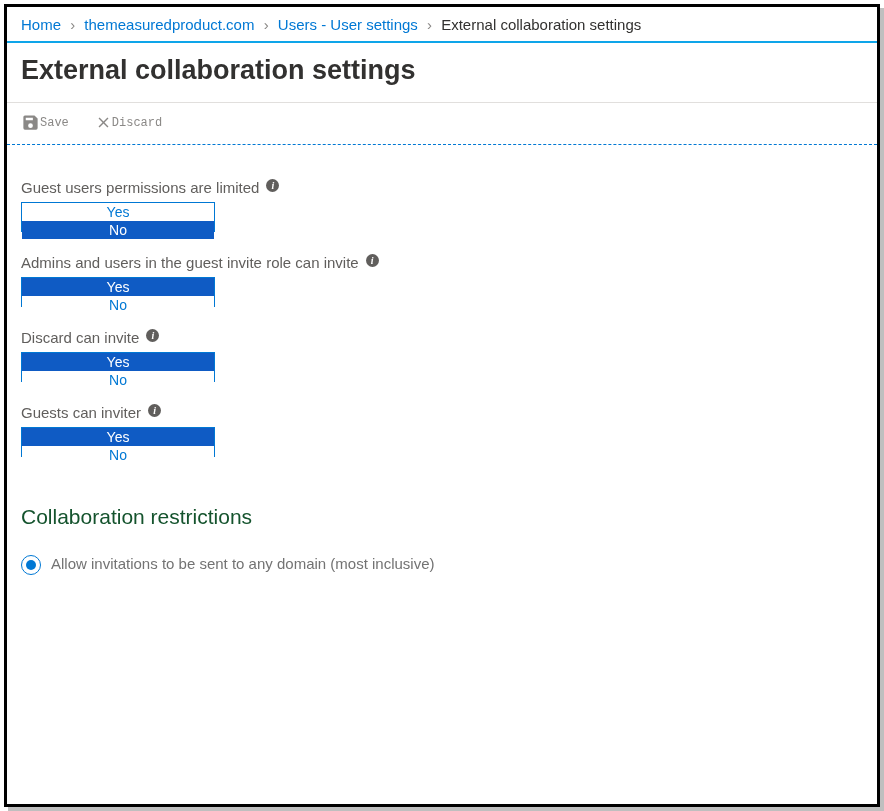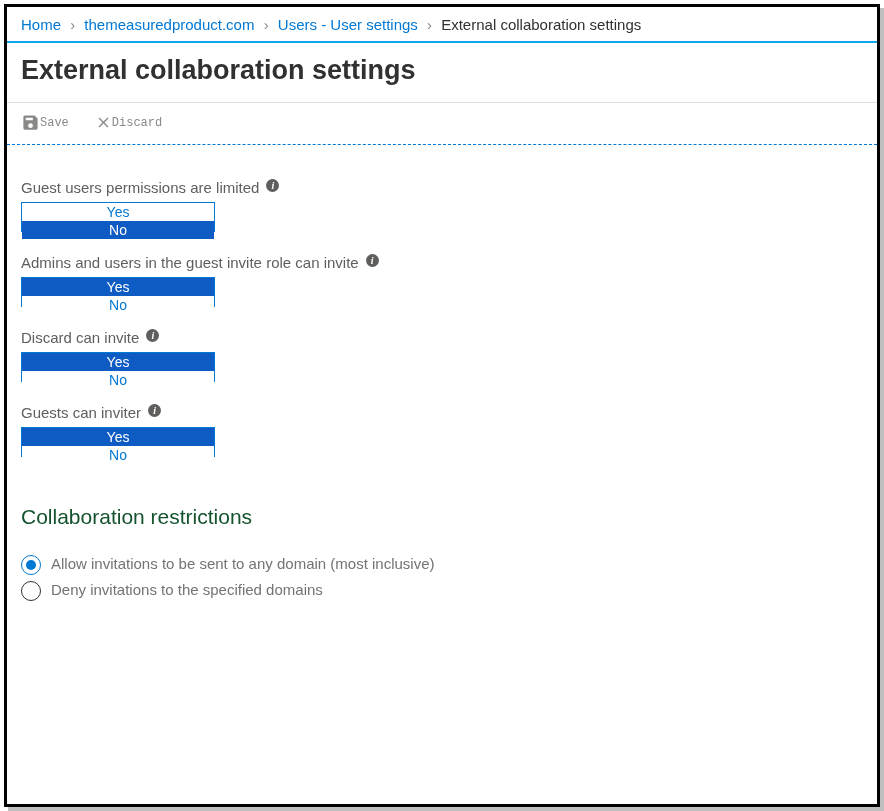"Deny invitations to the specified" label.radio-row { html: <label> <span></span> <span>Deny invitations to the specified domains</span> </label> -> none }
